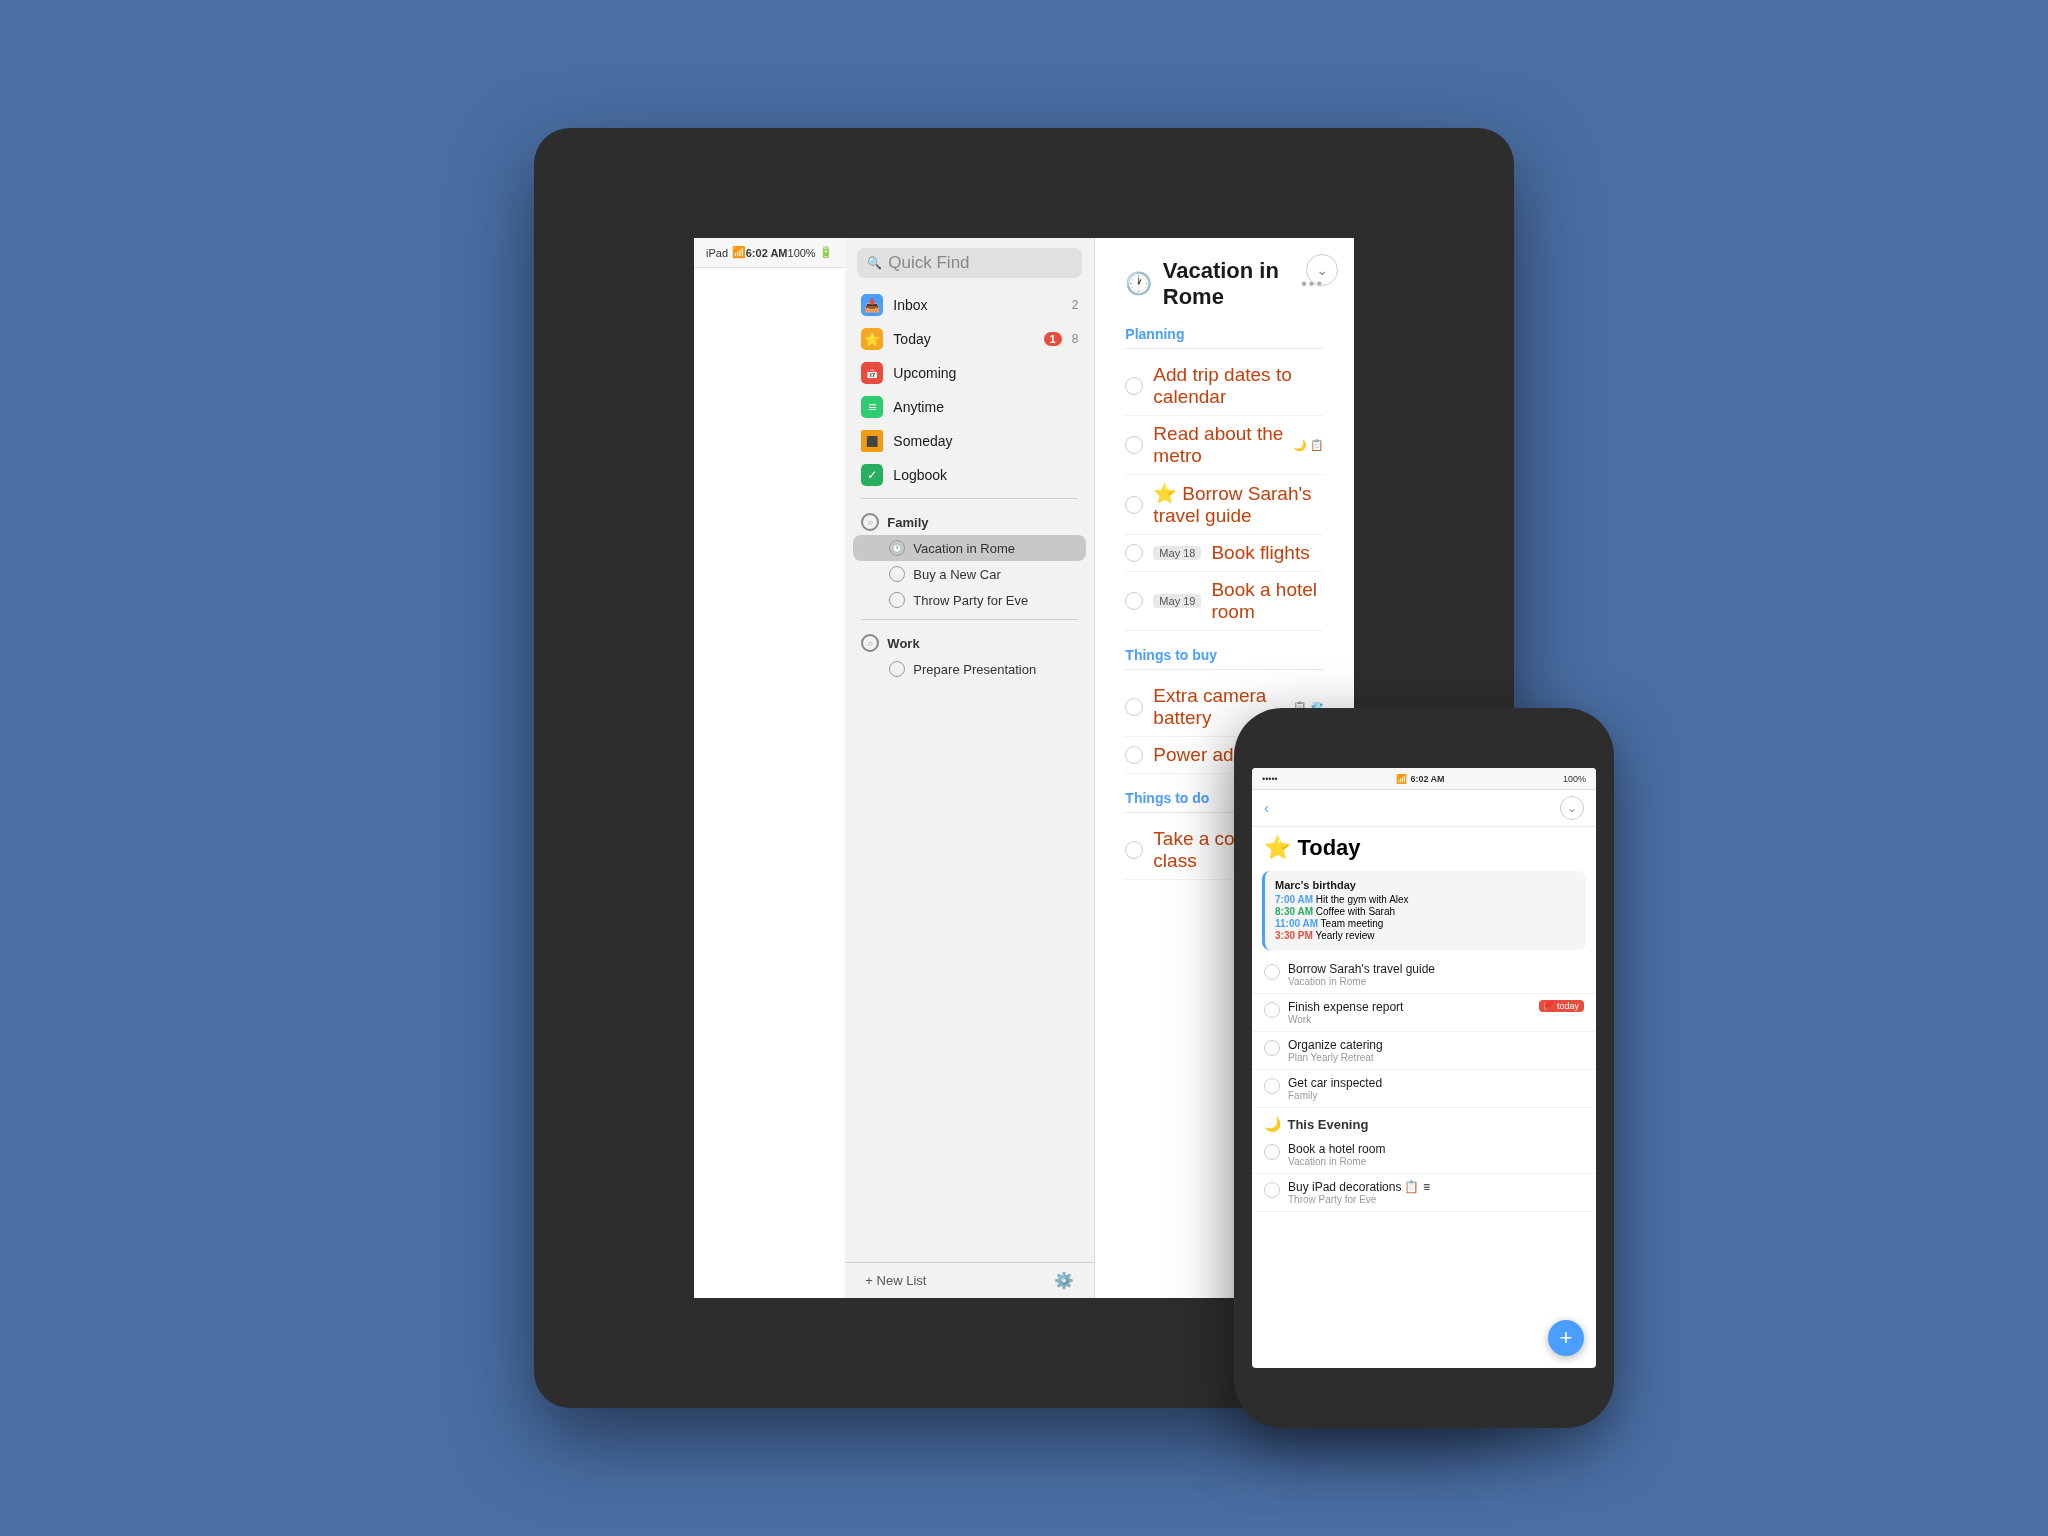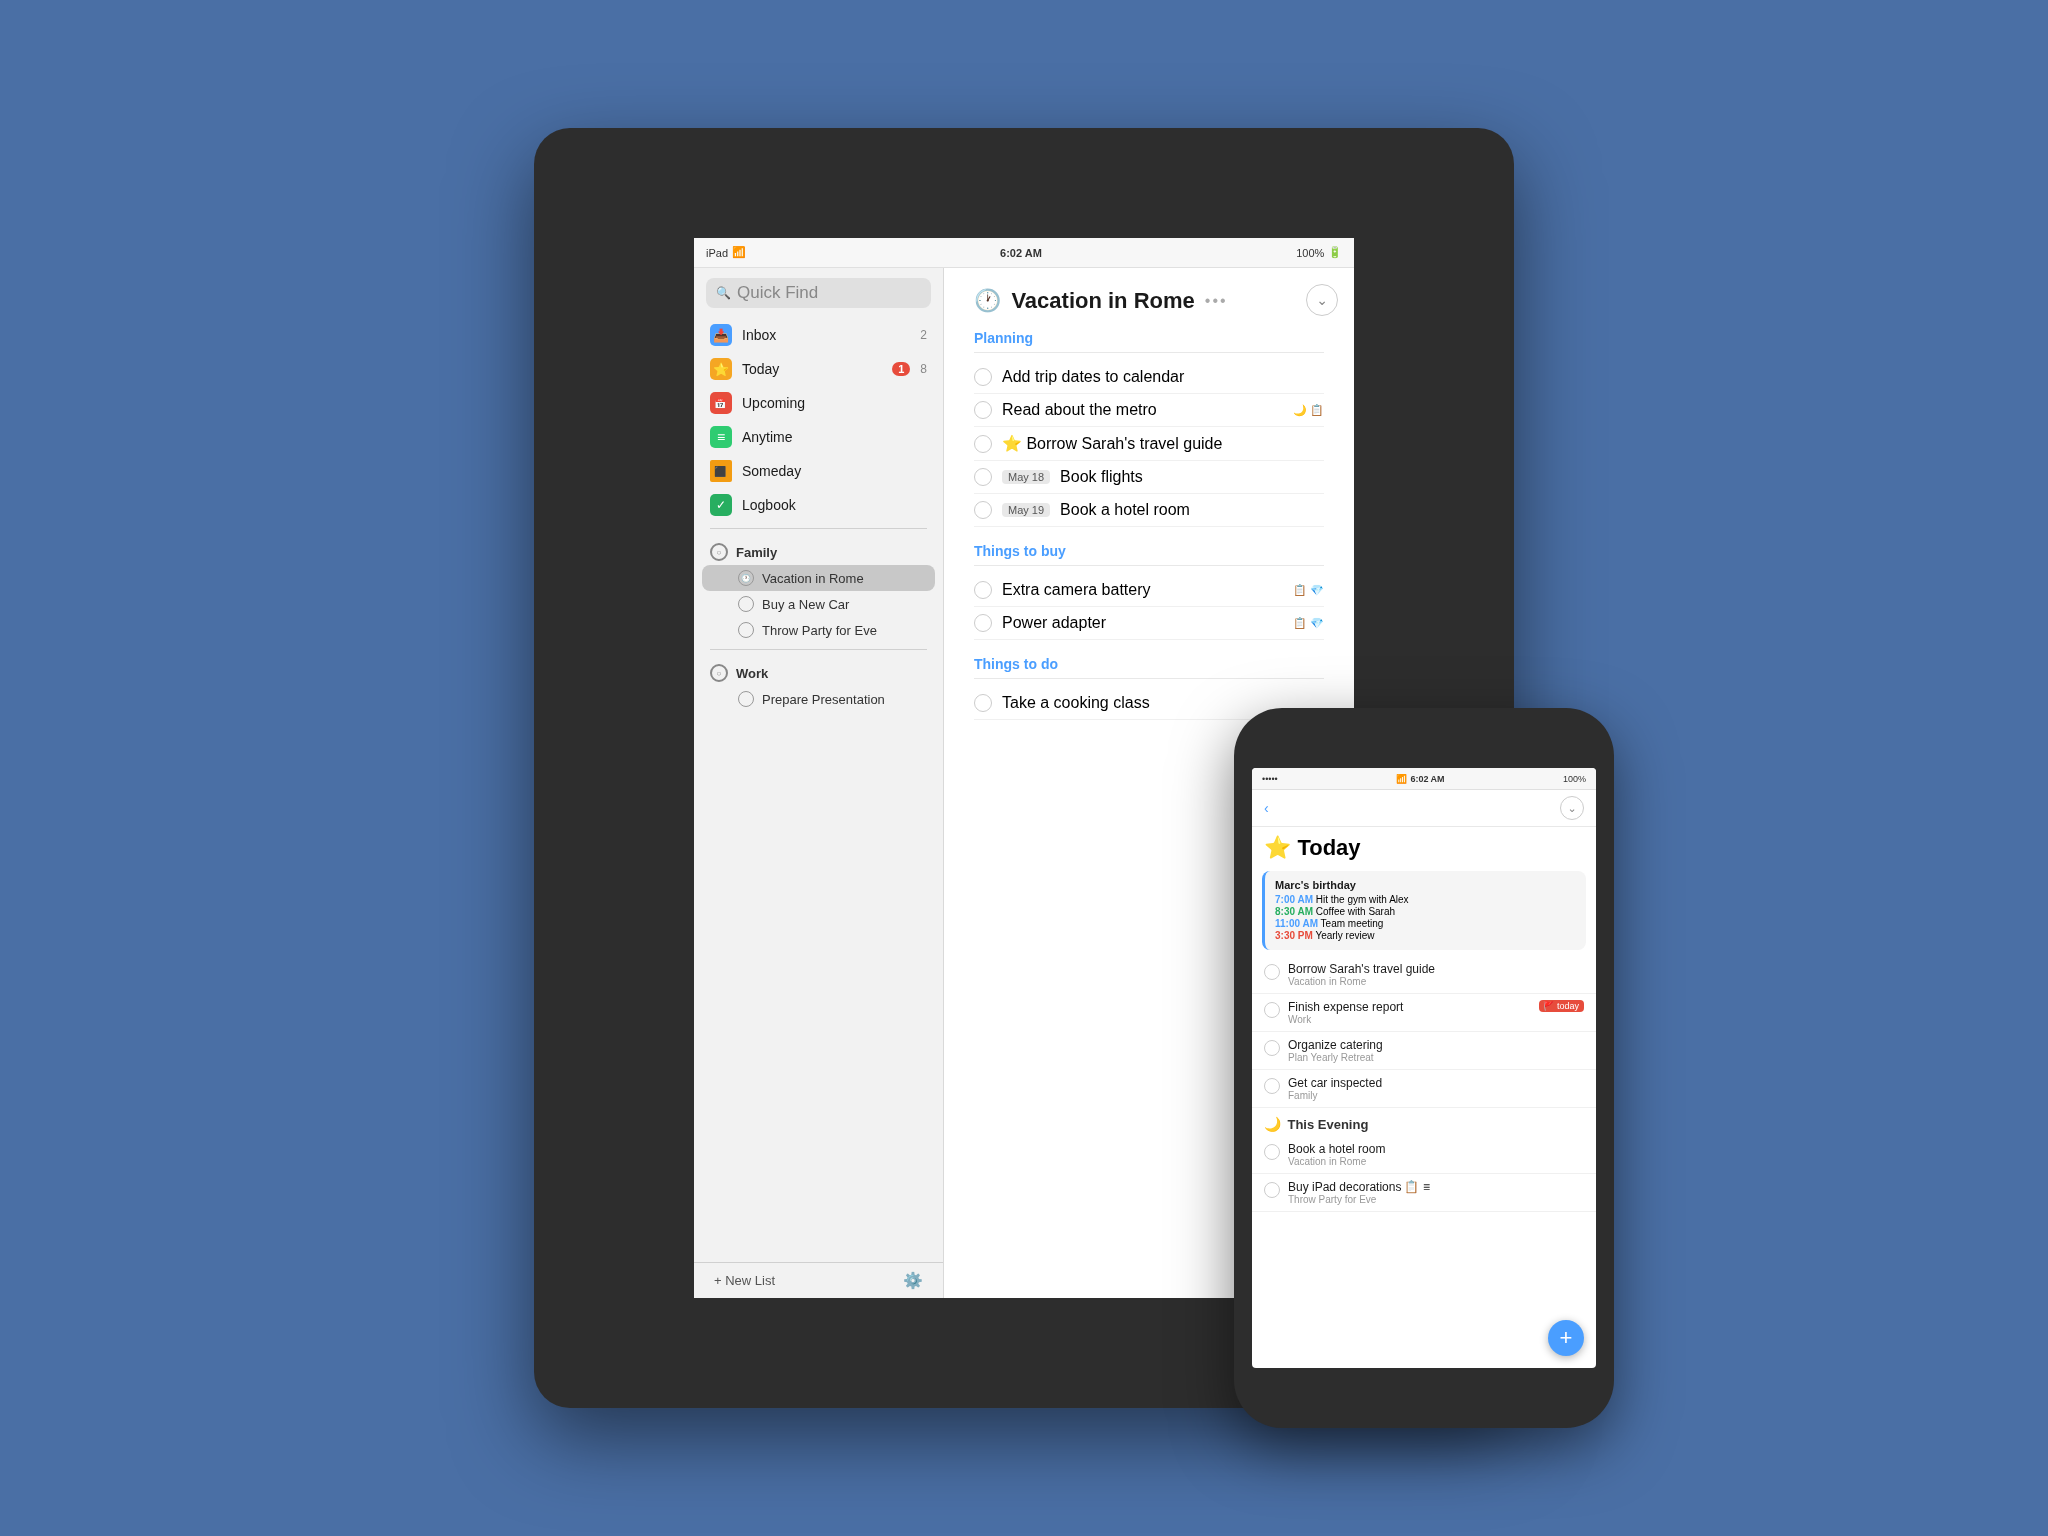"iPad" .ipad-screen { flex-direction: column -> row }
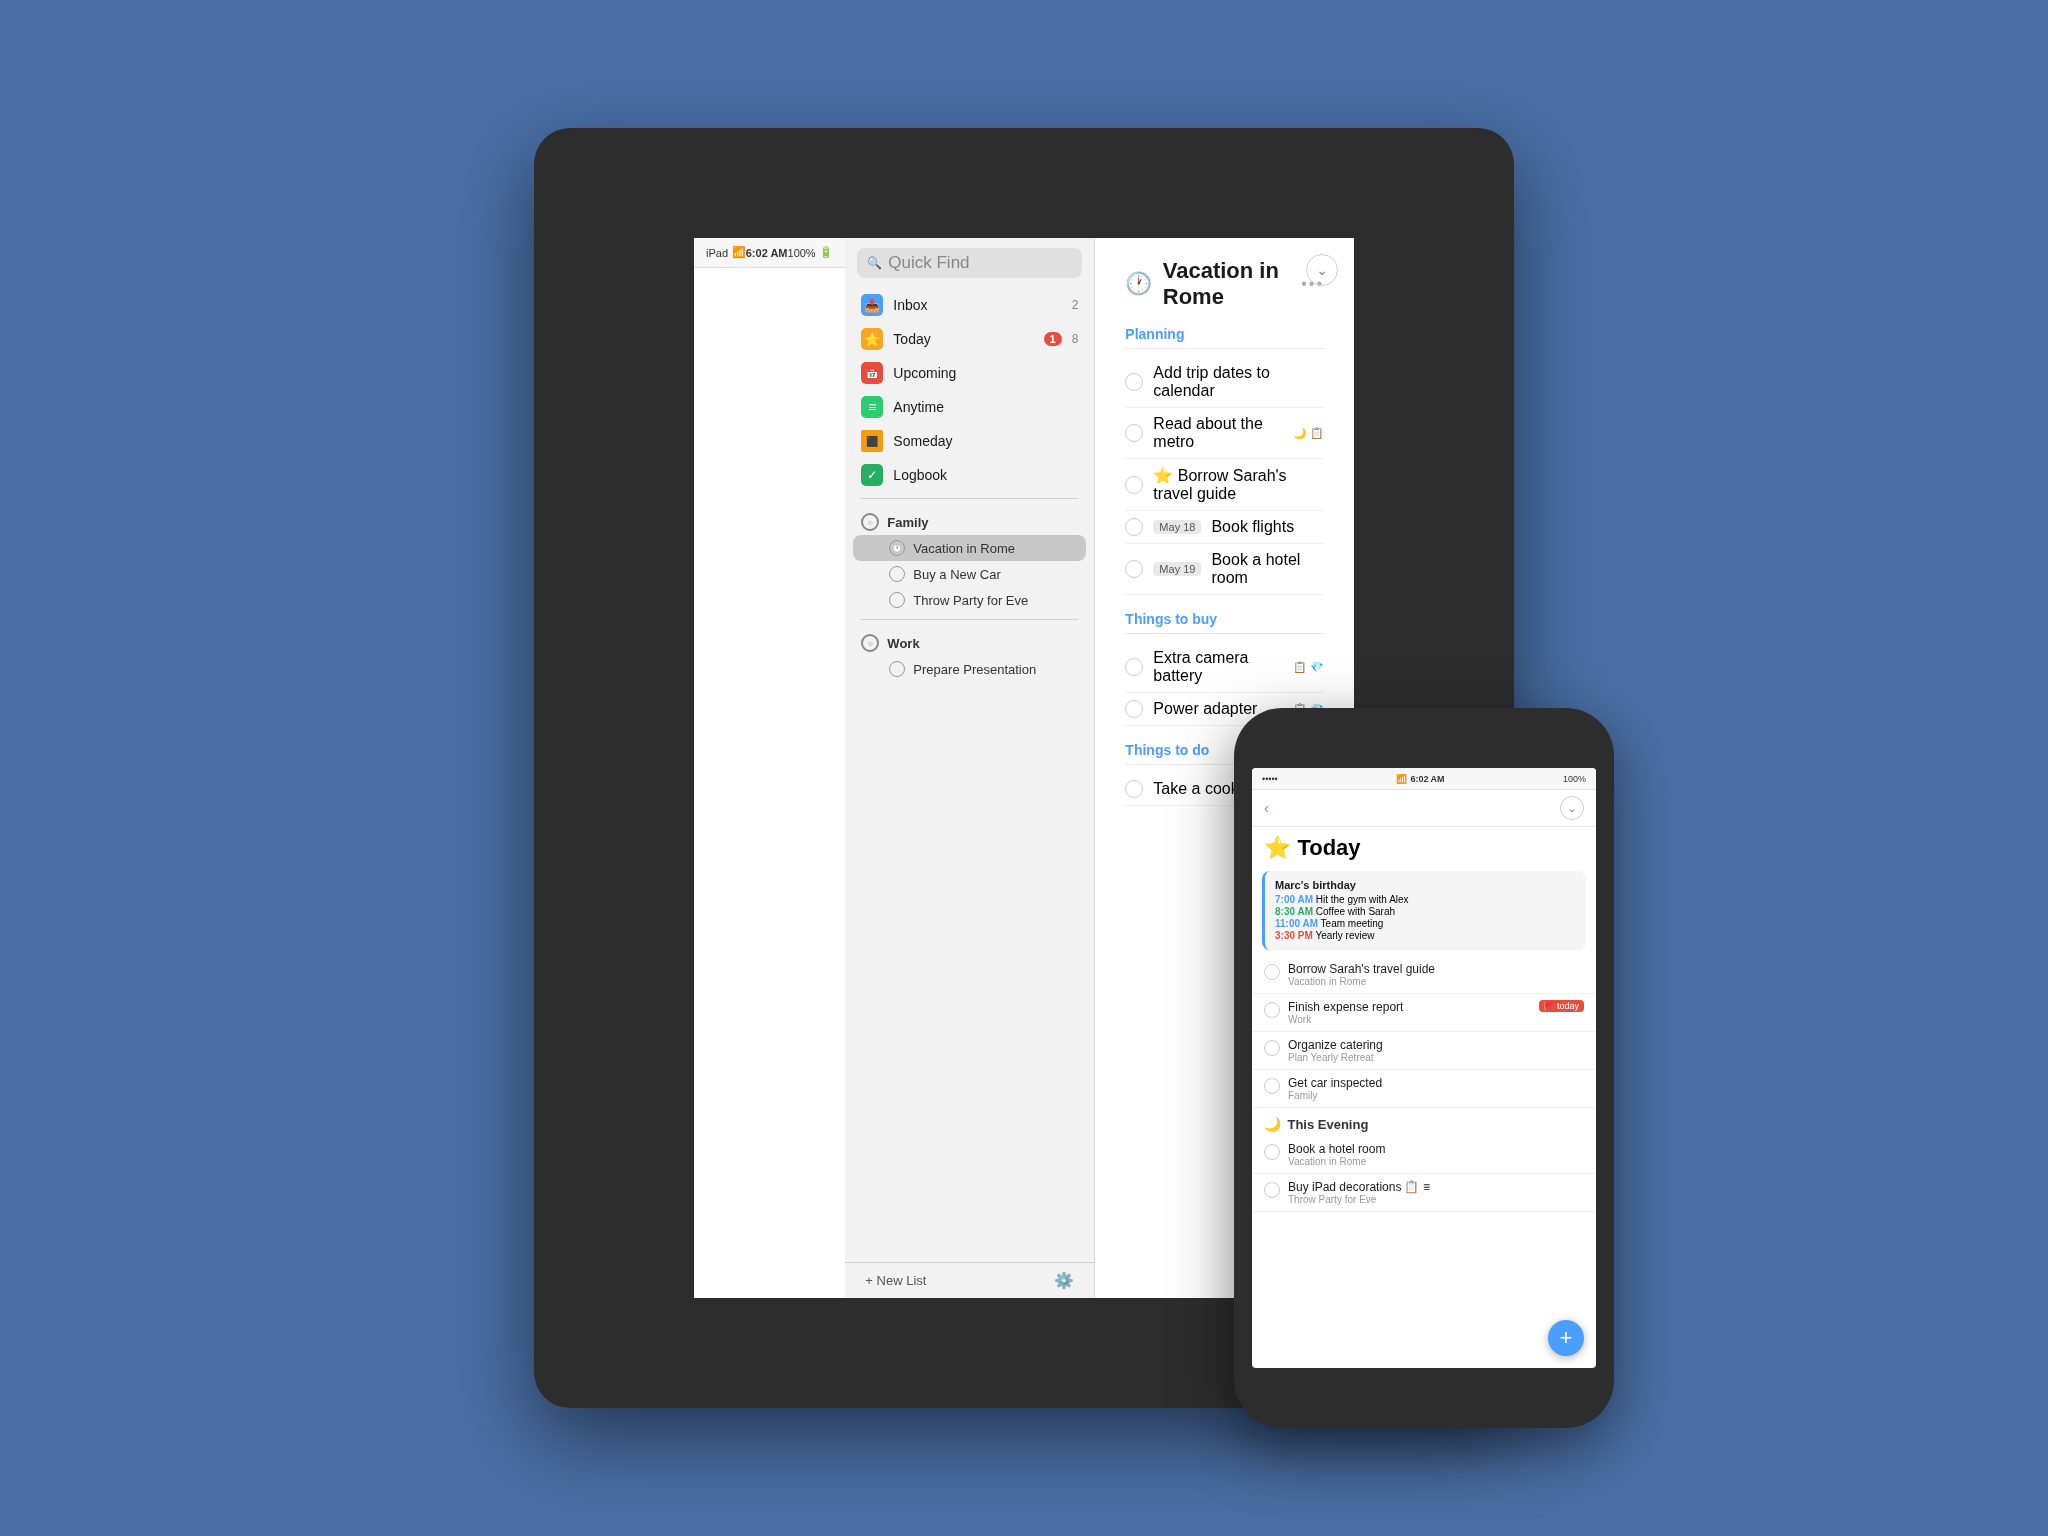"Add trip dates to calendar" .task-name { color: #000000 -> #c2410c; font-size: 16px -> 19px }
